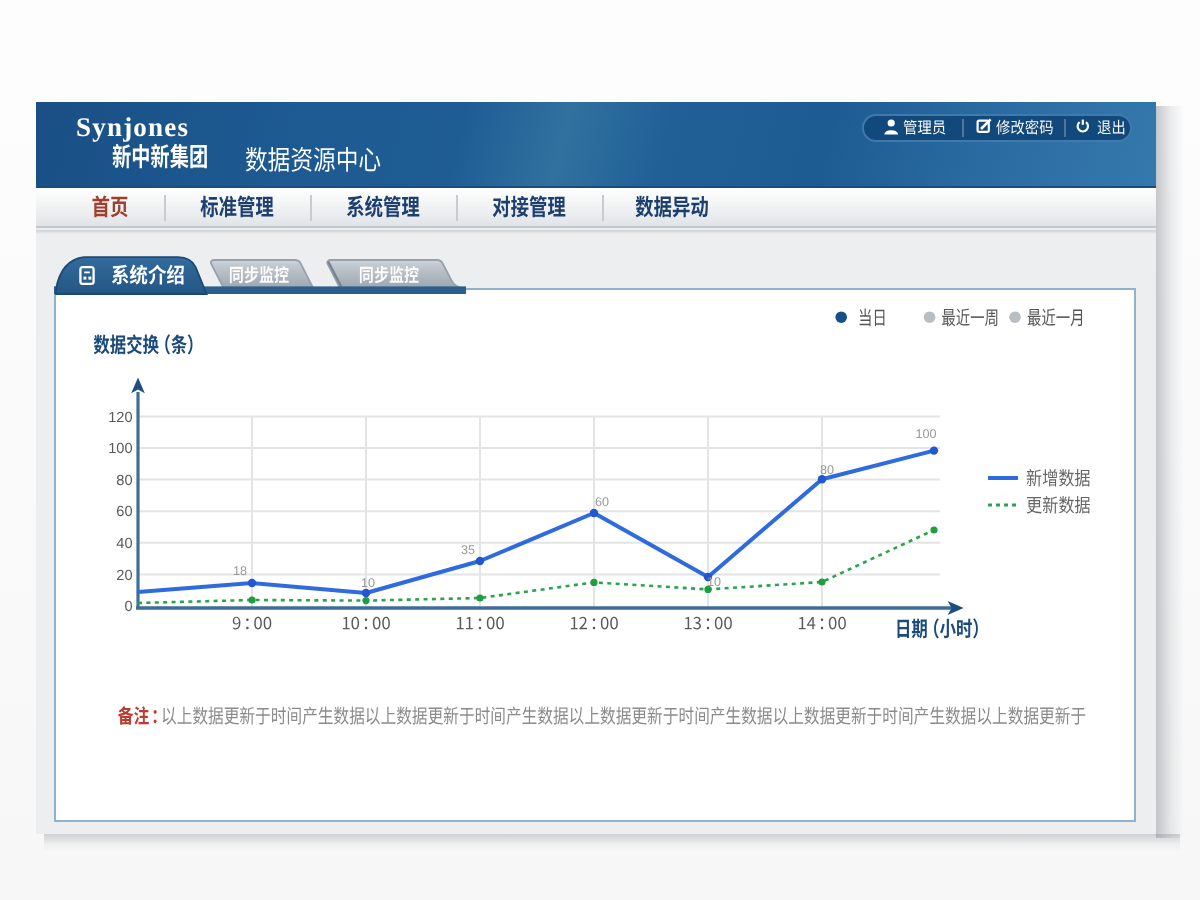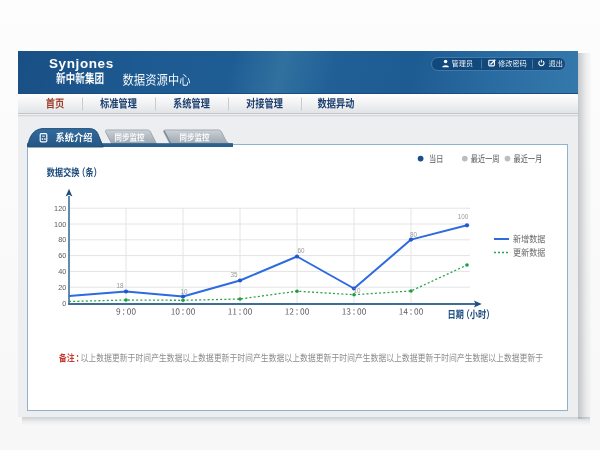"Synjones" #syn { font-family: Liberation Sans, sans-serif -> Liberation Serif, serif; left: 49px -> 38px }
